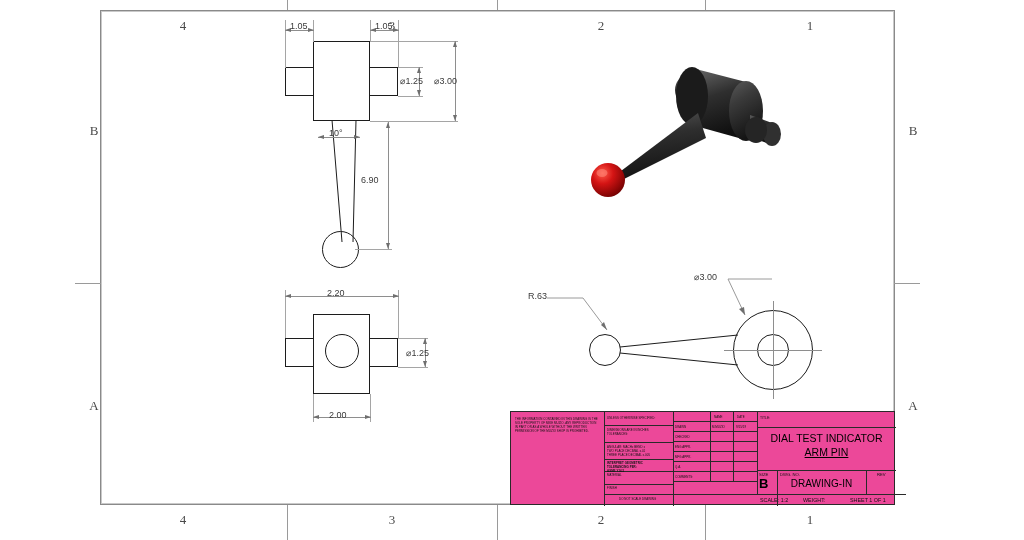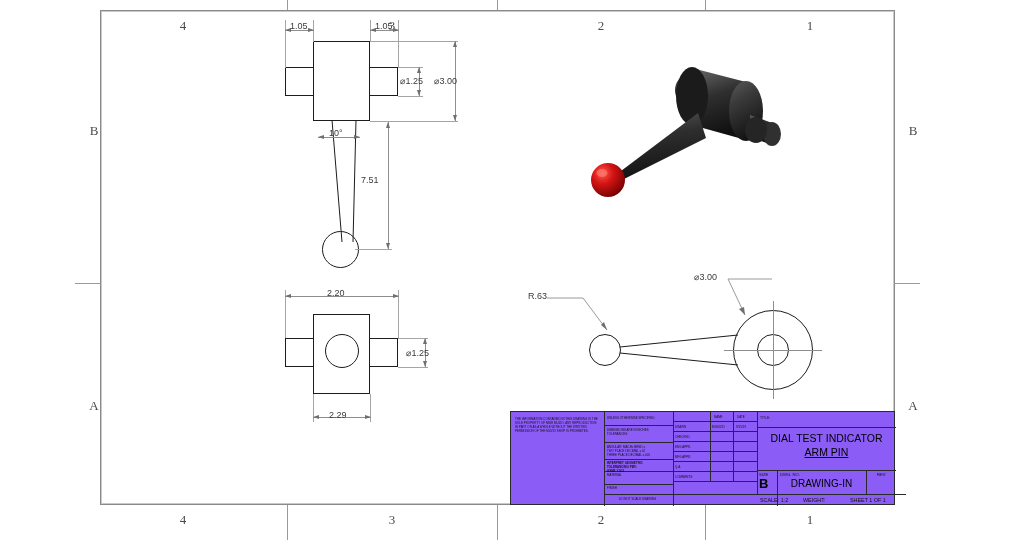"7.51" div.dimtxt { text: 7.51 -> 6.90 }
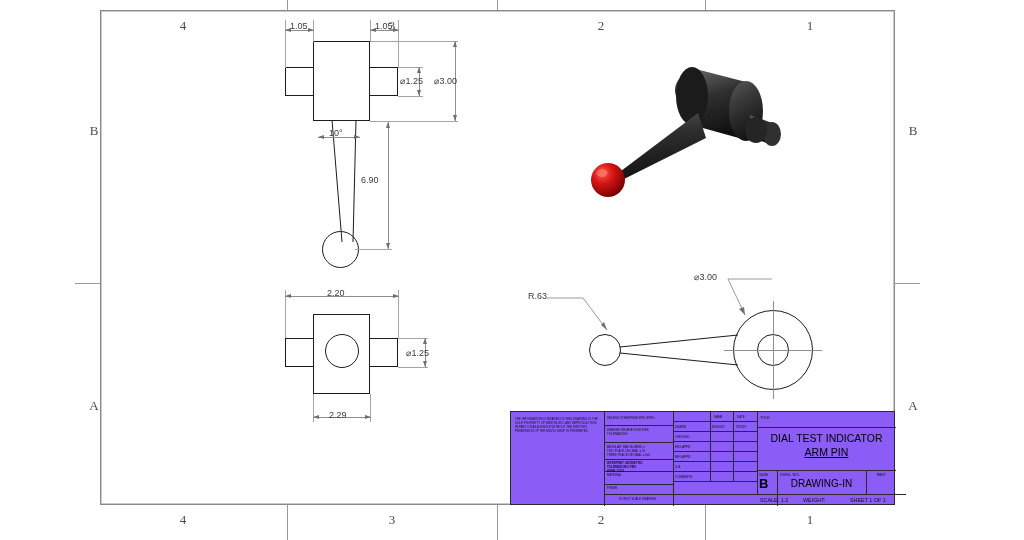"2.29" div.dimtxt { text: 2.29 -> 2.00 }
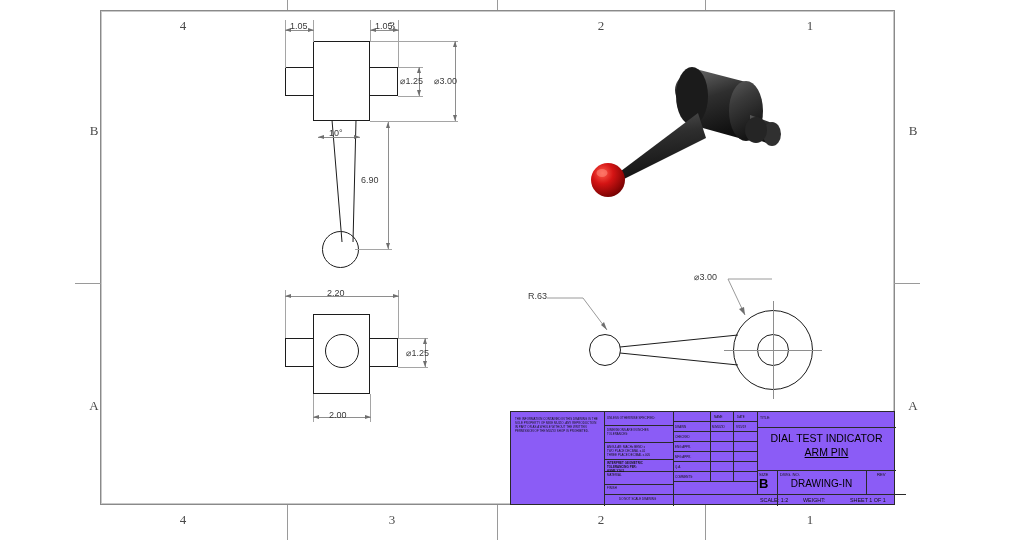"DIAL TEST INDICATOR" .tblock { background: #8b5cf6 -> #ec4899 }
